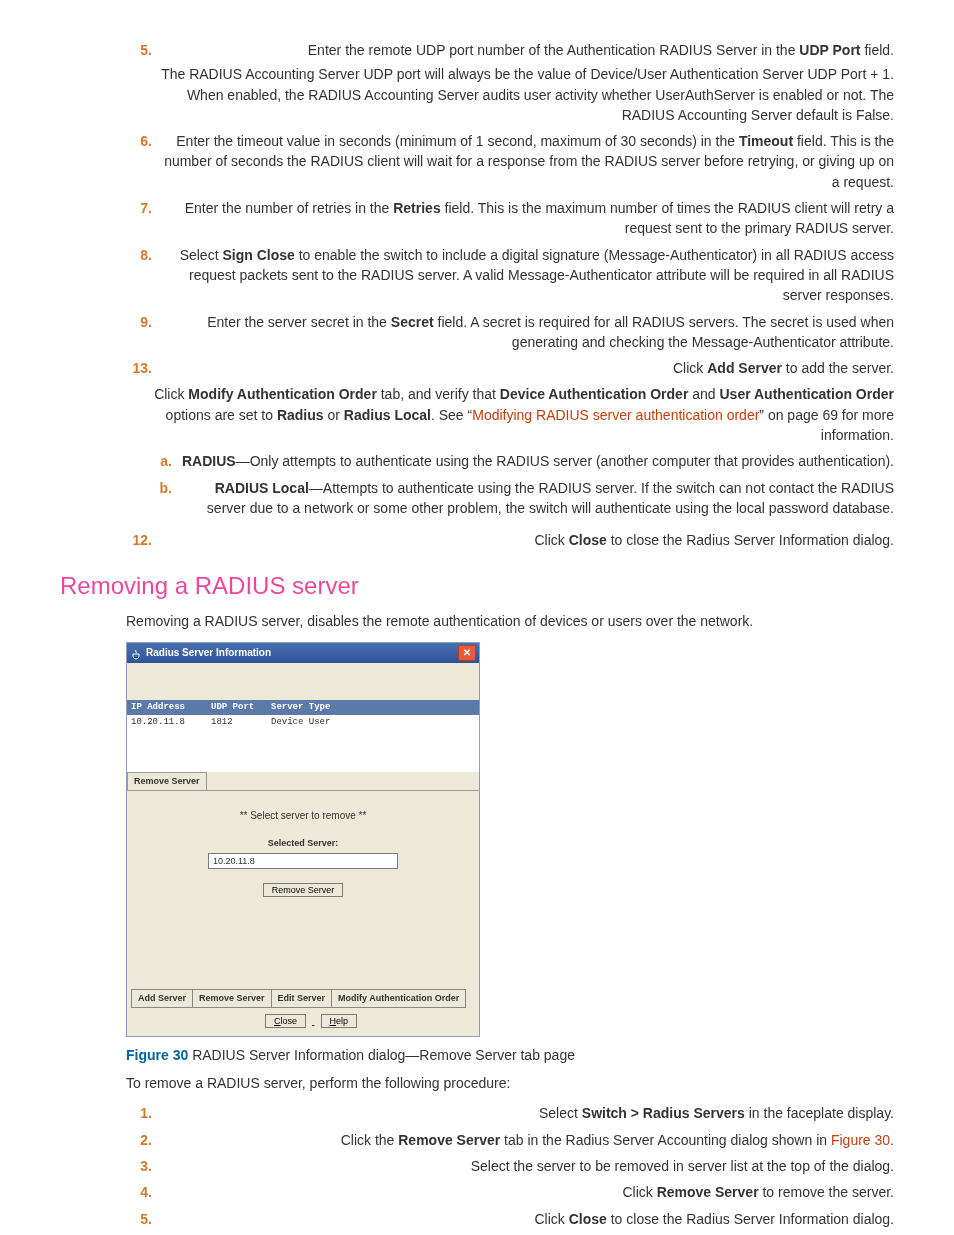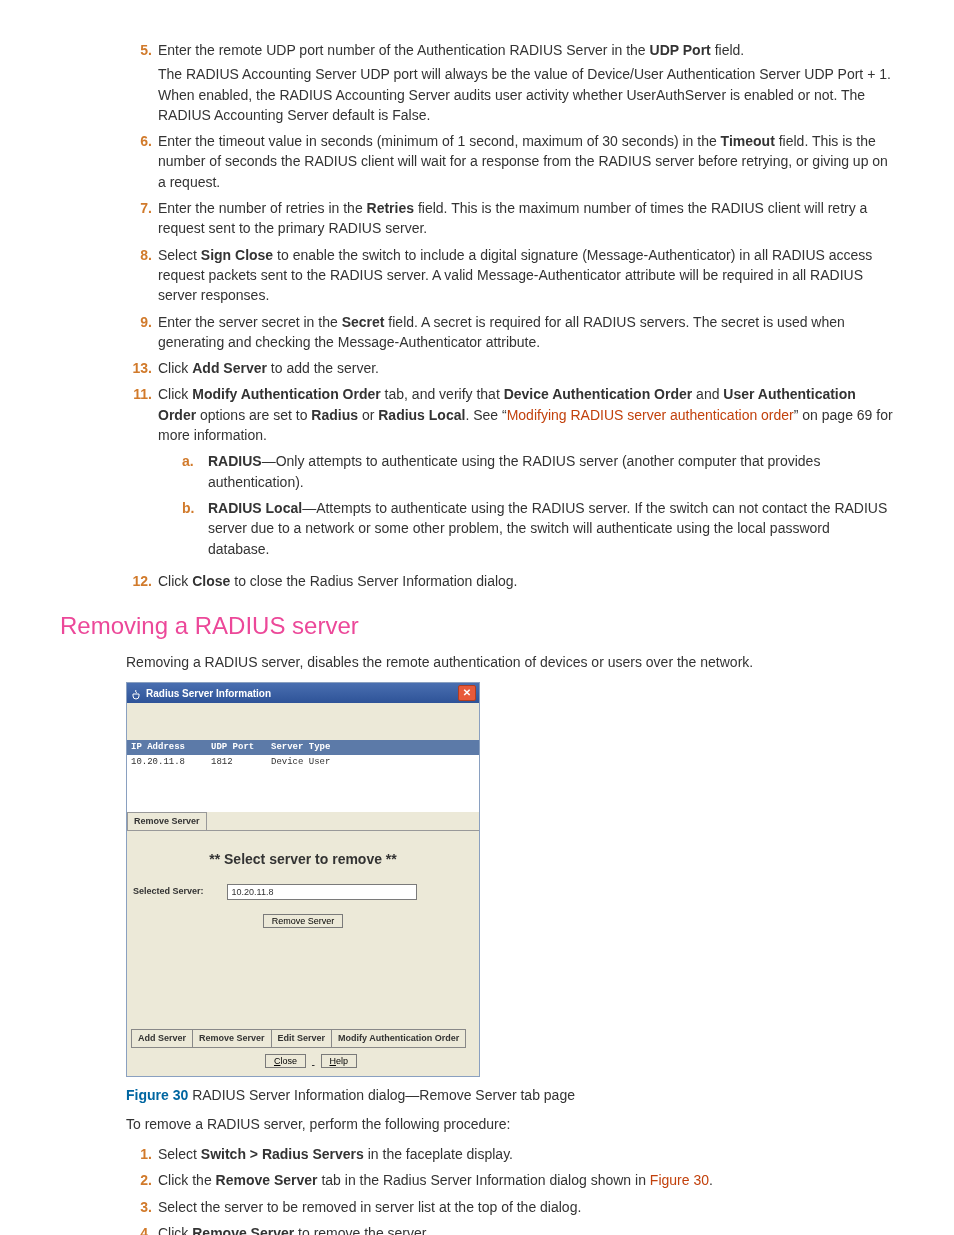"Enter the remote UDP port" ol.main-list > li > .body { text-align: none -> right }
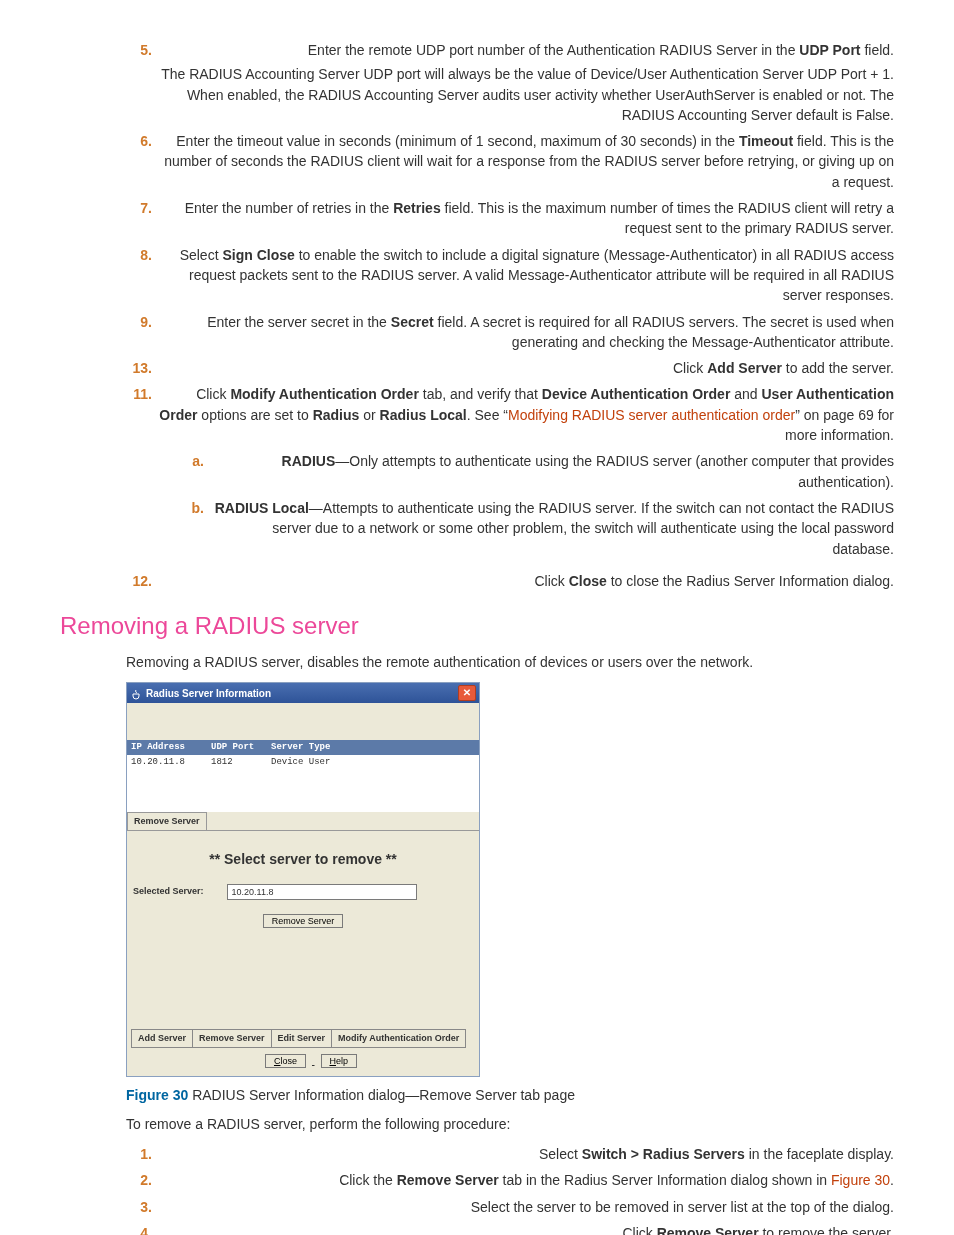"11." span.num { html: <span>11.</span> -> none }
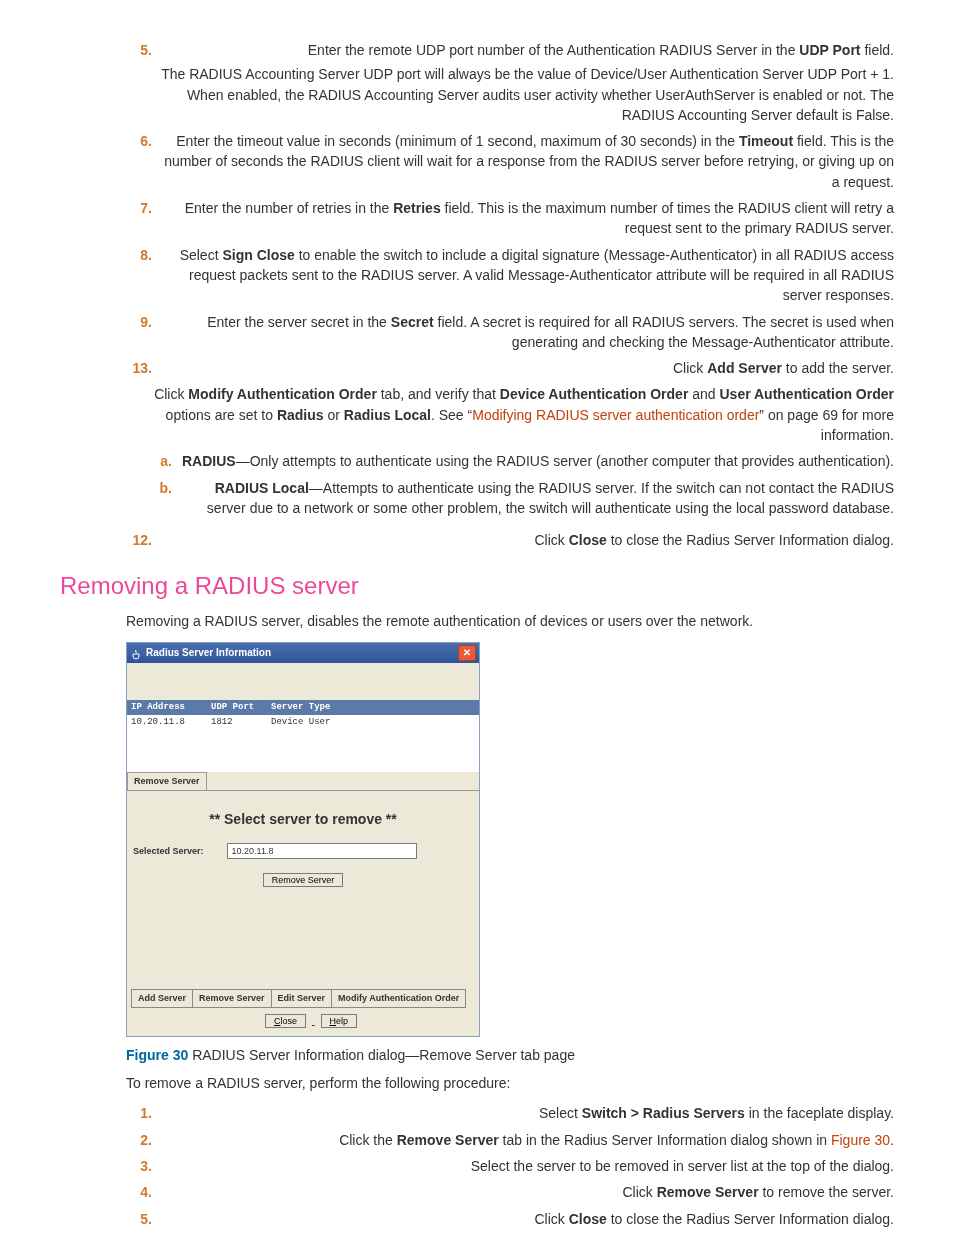"** Select server to remove" .centered { font-size: 14px -> 10px; font-weight: bold -> normal }
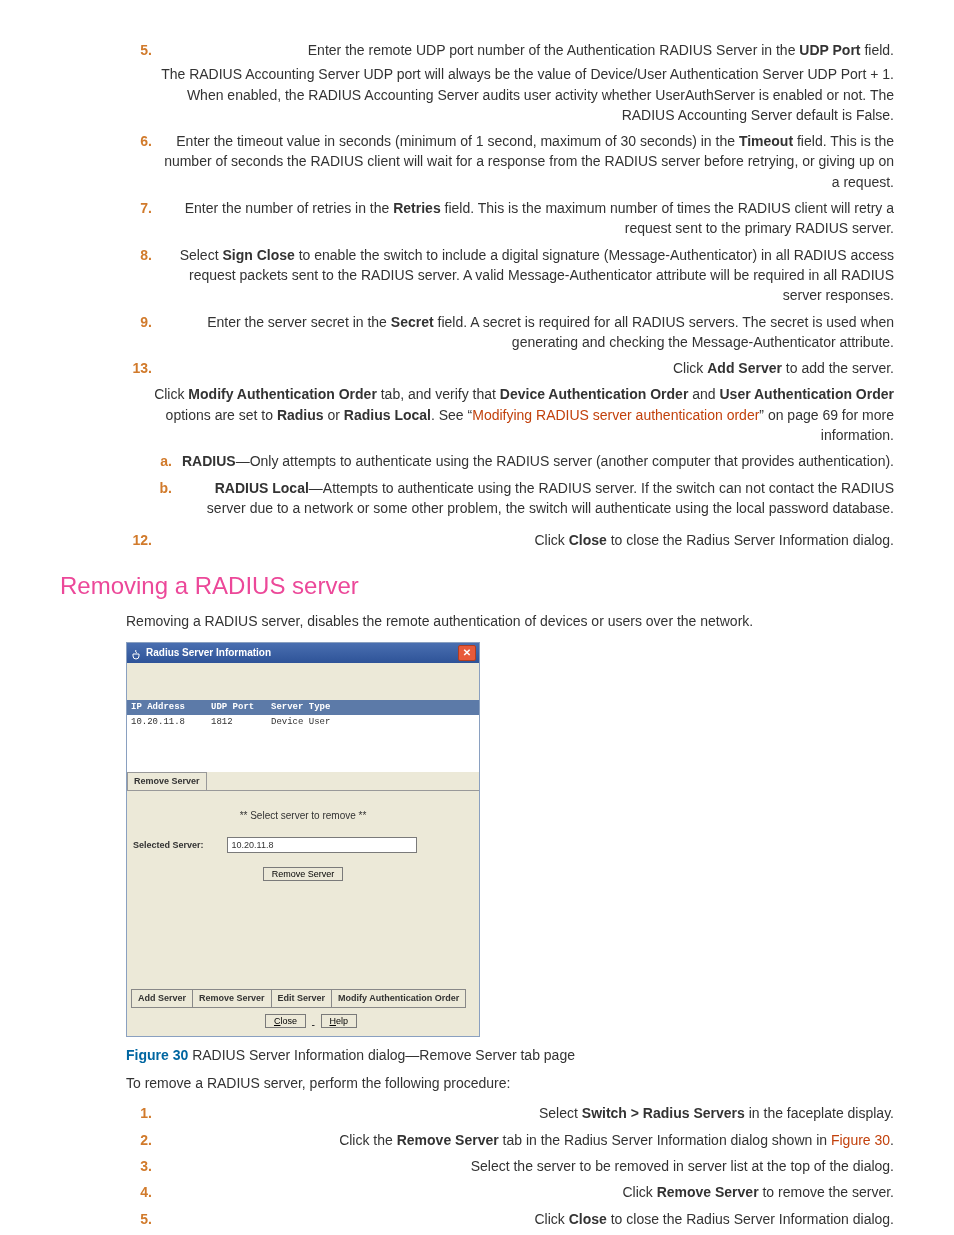"Selected Server:" .form-row { flex-direction: none -> column; gap: 23px -> 3px }
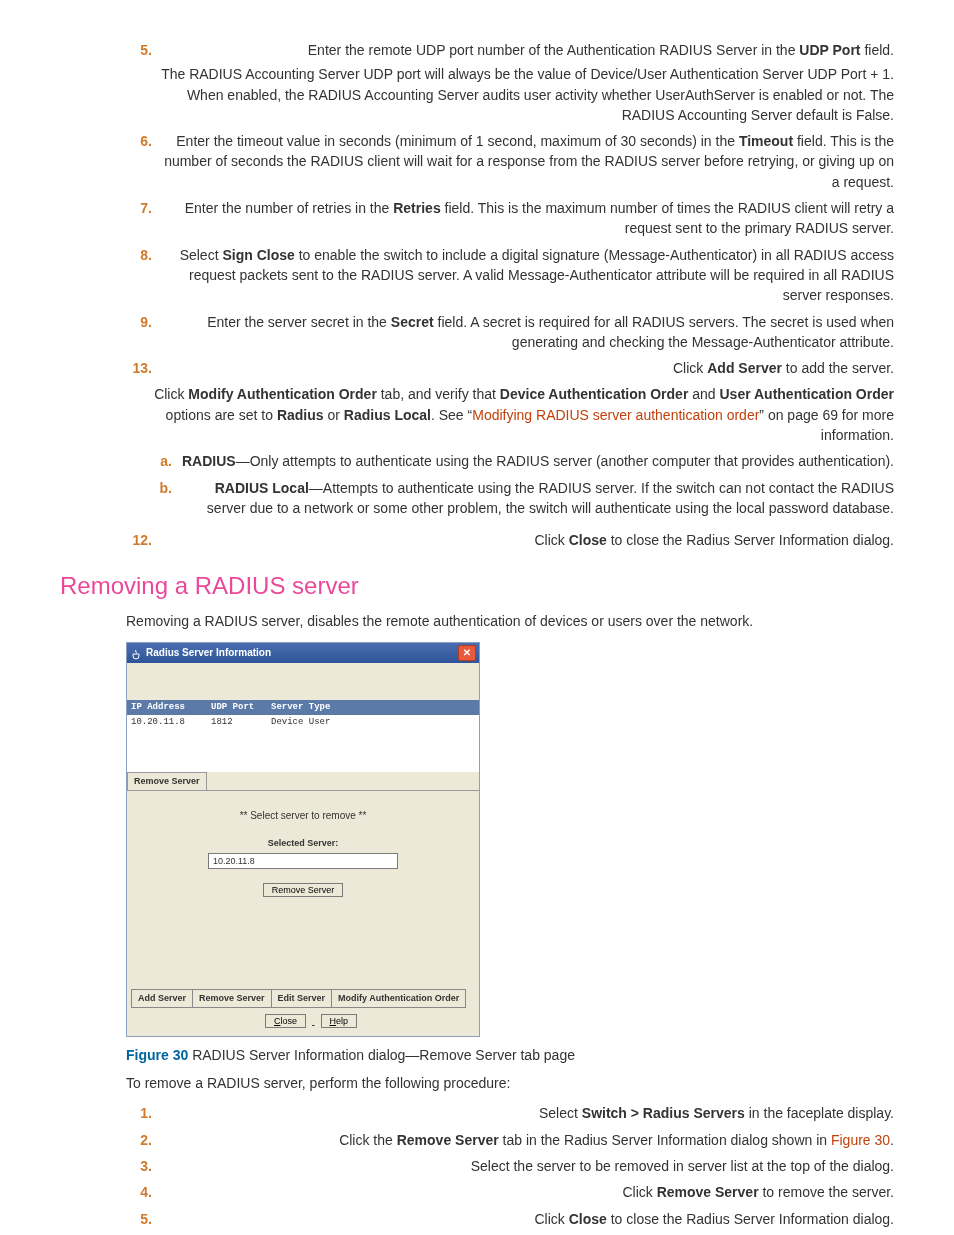"tab in the Radius Server" span { text: Information -> Accounting }
